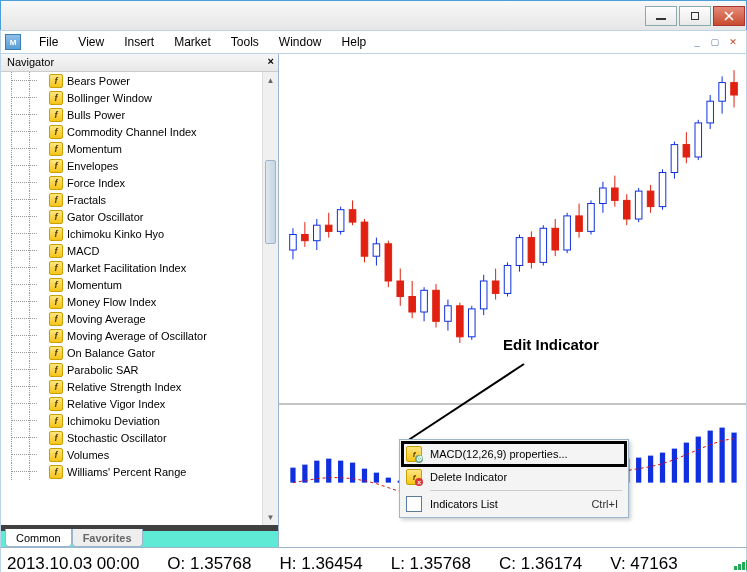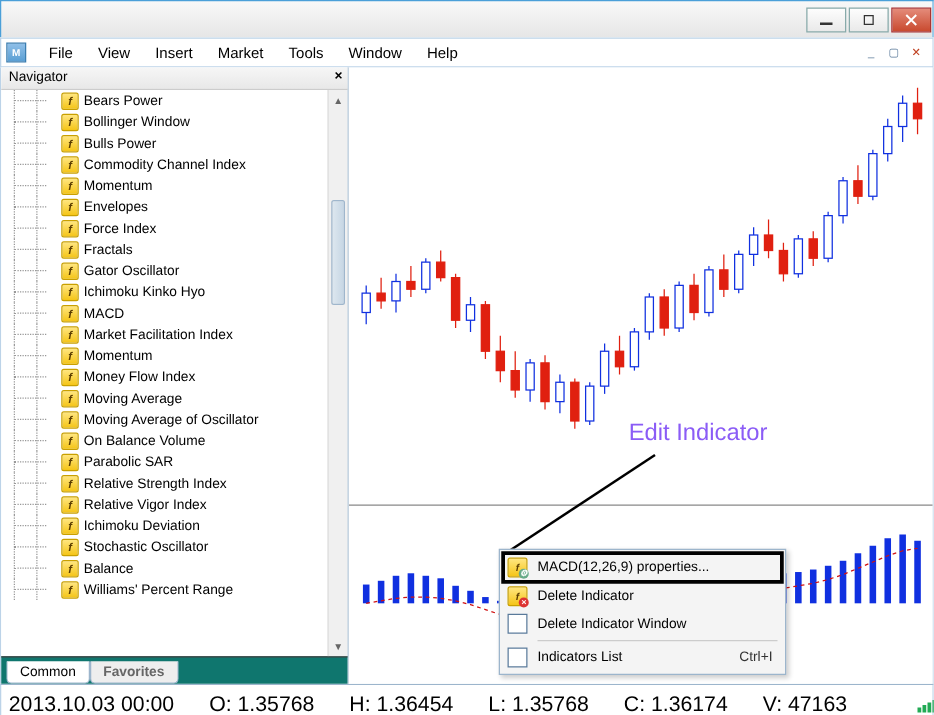"On Balance Volume" span { text: Volume -> Gator }
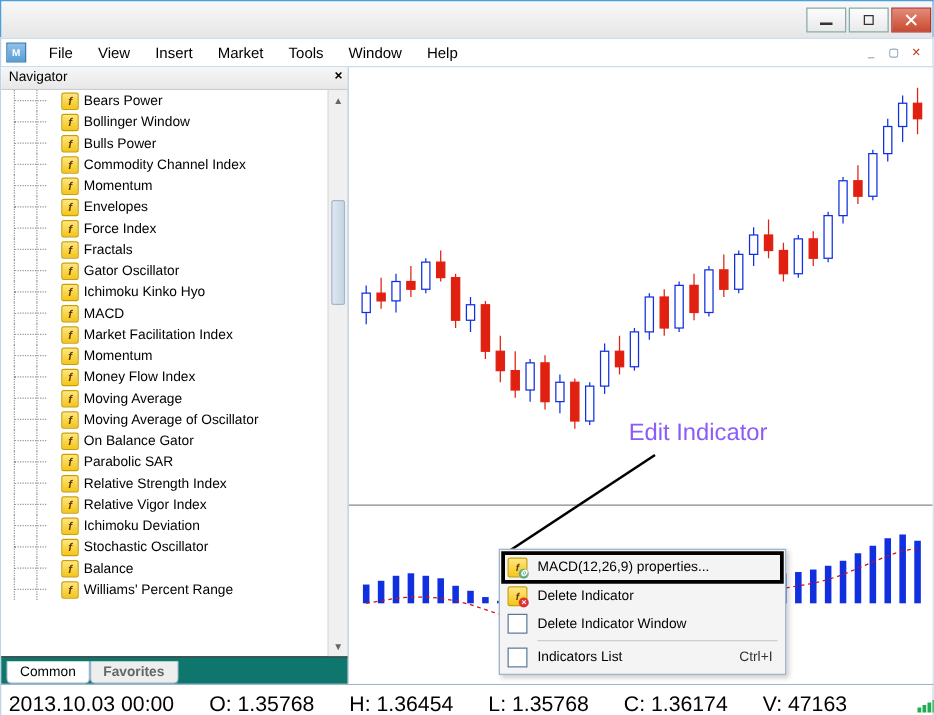"Edit Indicator" .annotation { color: #8b5cf6 -> #000000; font-size: 19px -> 15px; font-weight: normal -> bold }
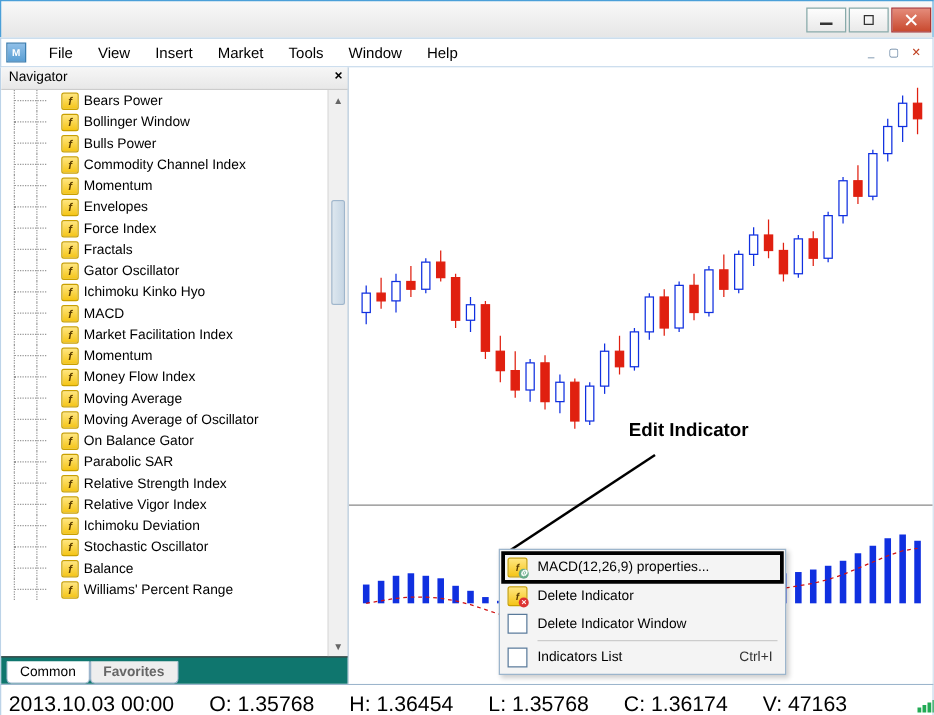"Balance" span { text: Balance -> Volumes }
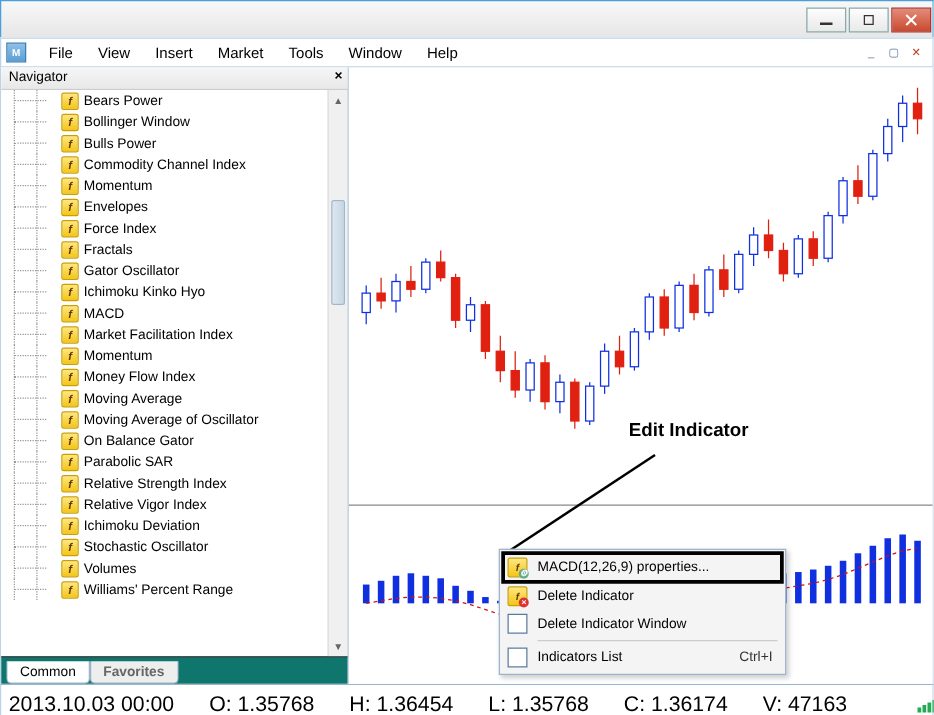"Delete Indicator Window" div.ctxrow { html: <div> <div></div> <span>Delete Indicator Window</span> </div> -> none }
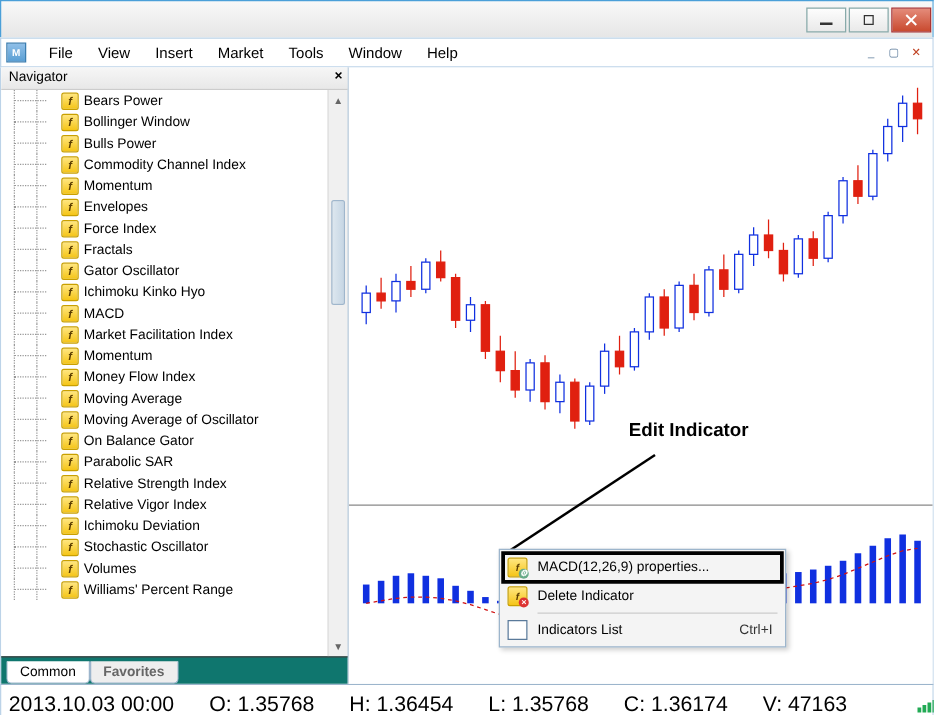"Common" .nav-tabs { background: #0f766e -> #5eead4; border-top: 1px solid #404040 -> 6px solid #404040 }
